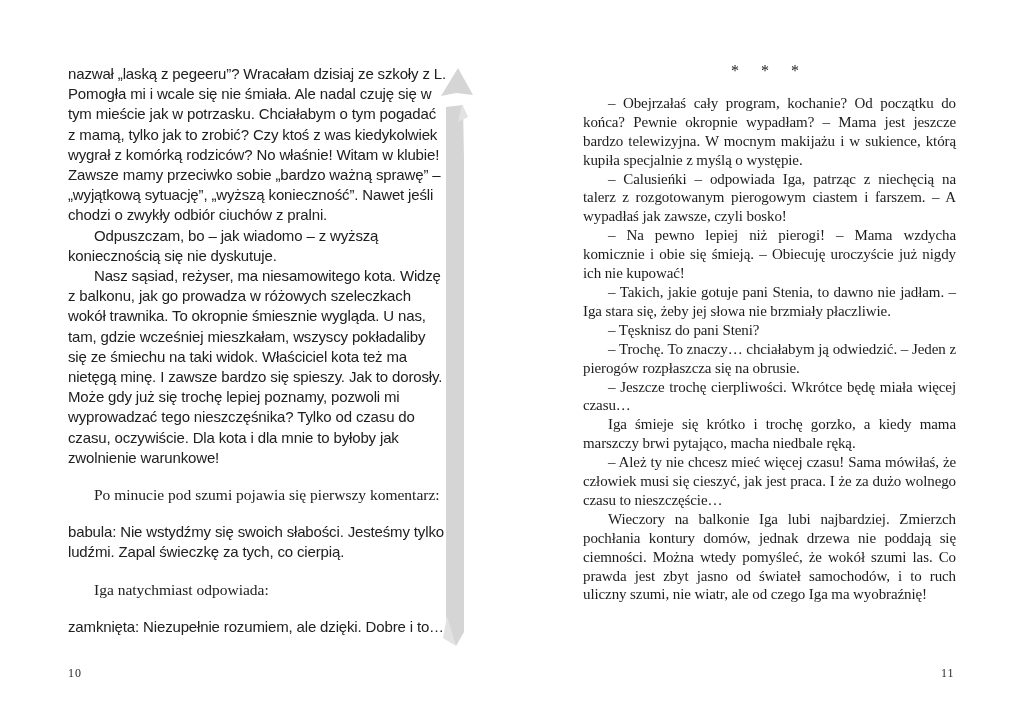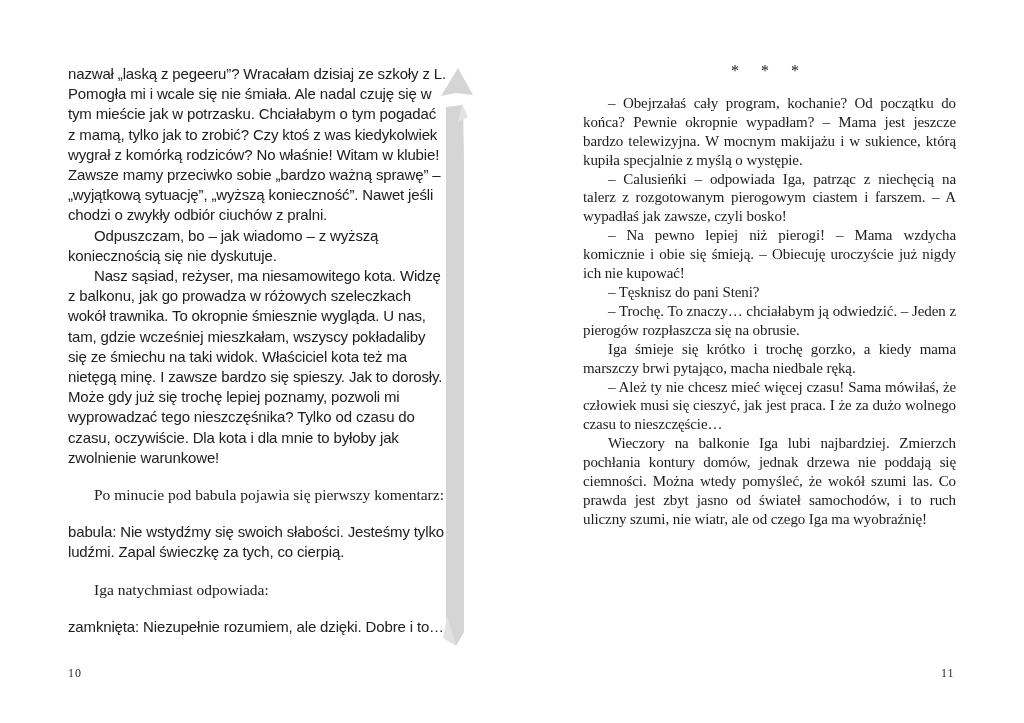"– Takich, jakie gotuje pani" p { html: none -> <p>– Takich, jakie gotuje pani Stenia, to dawno nie jadłam. – Iga stara się, żeby jej słowa nie brzmiały płaczliwie.</p> }
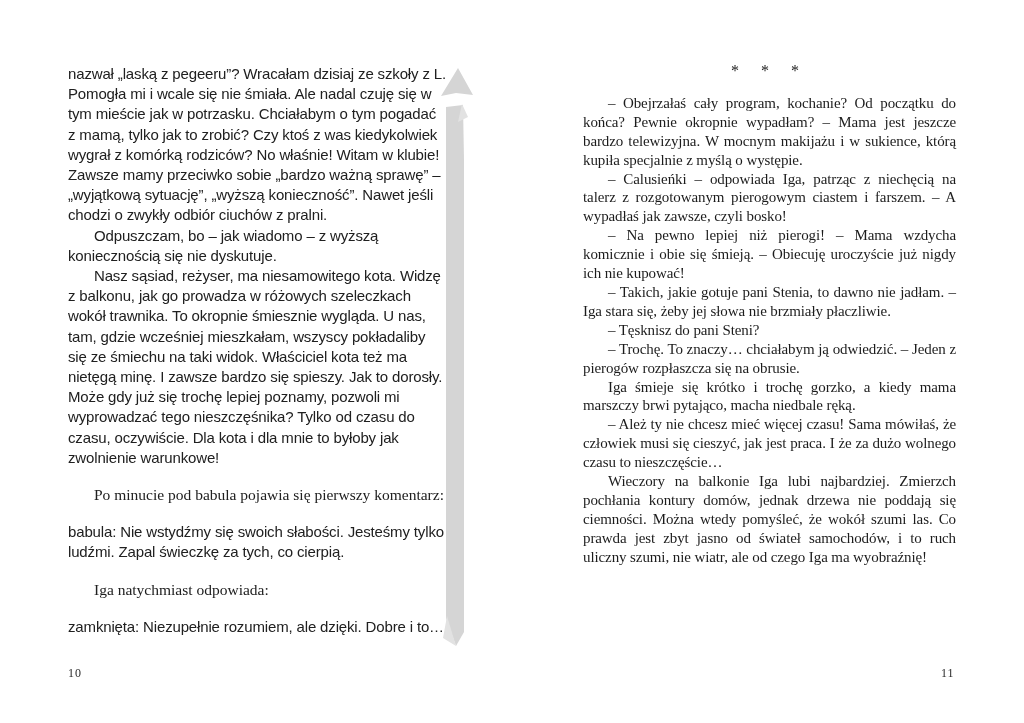"– Jeszcze trochę cierpliwości. Wkrótce" p { html: none -> <p>– Jeszcze trochę cierpliwości. Wkrótce będę miała więcej czasu…</p> }
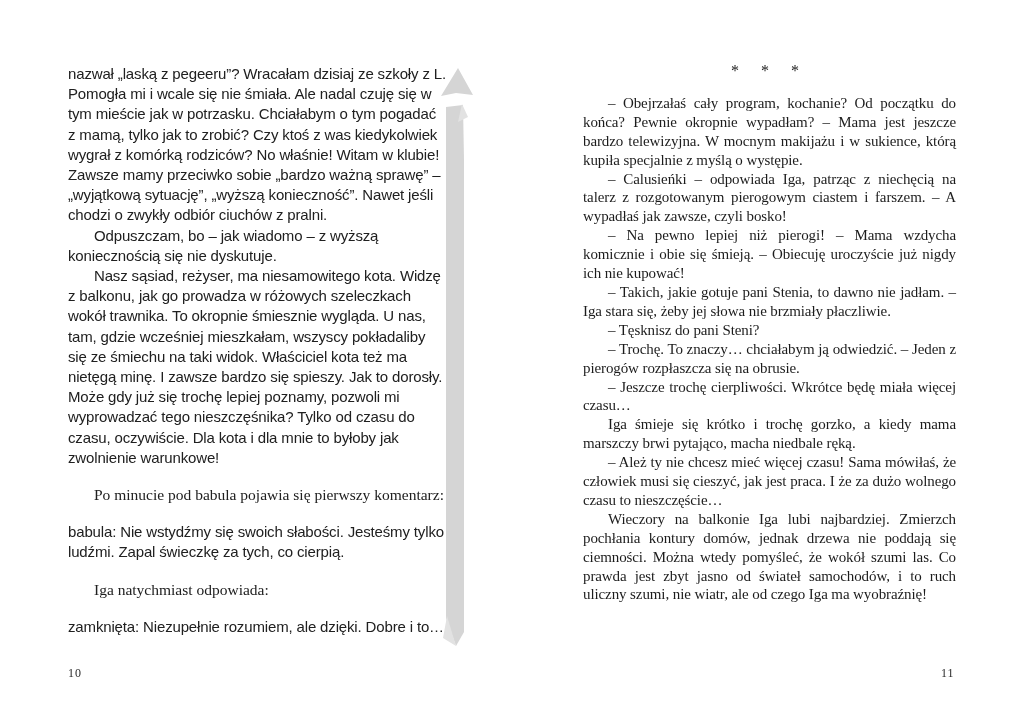"Po minucie pod babula pojawia" p.narr { text: babula -> szumi }
